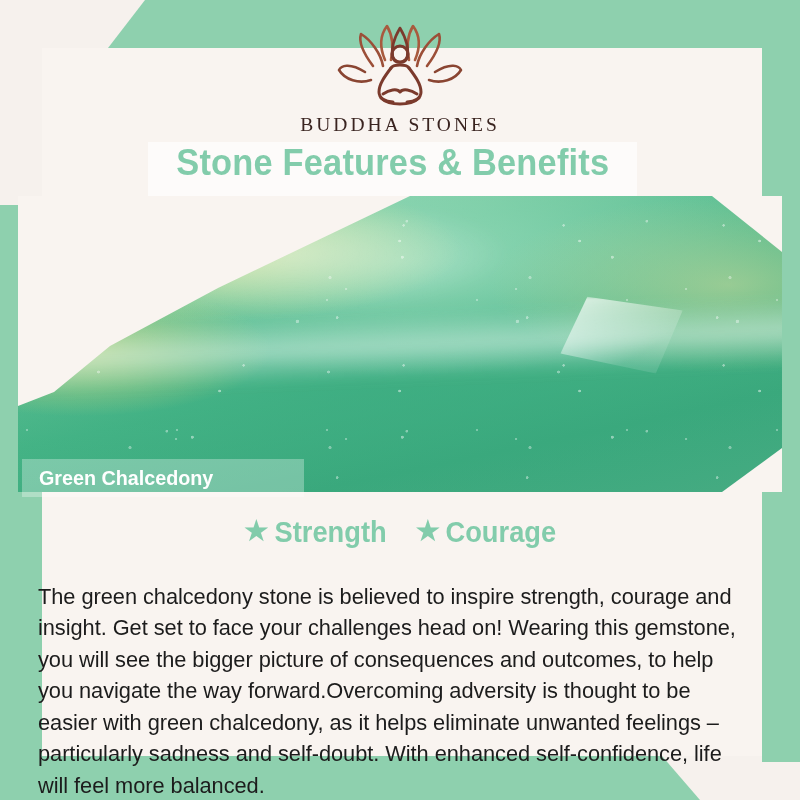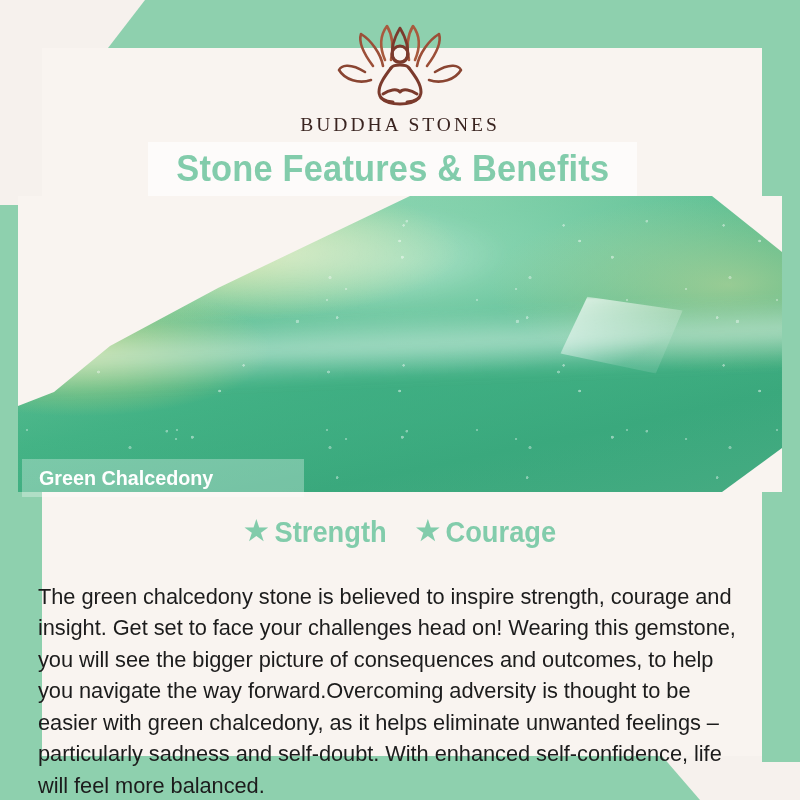"Stone Features & Benefits" #title-banner { align-items: center -> flex-start }
